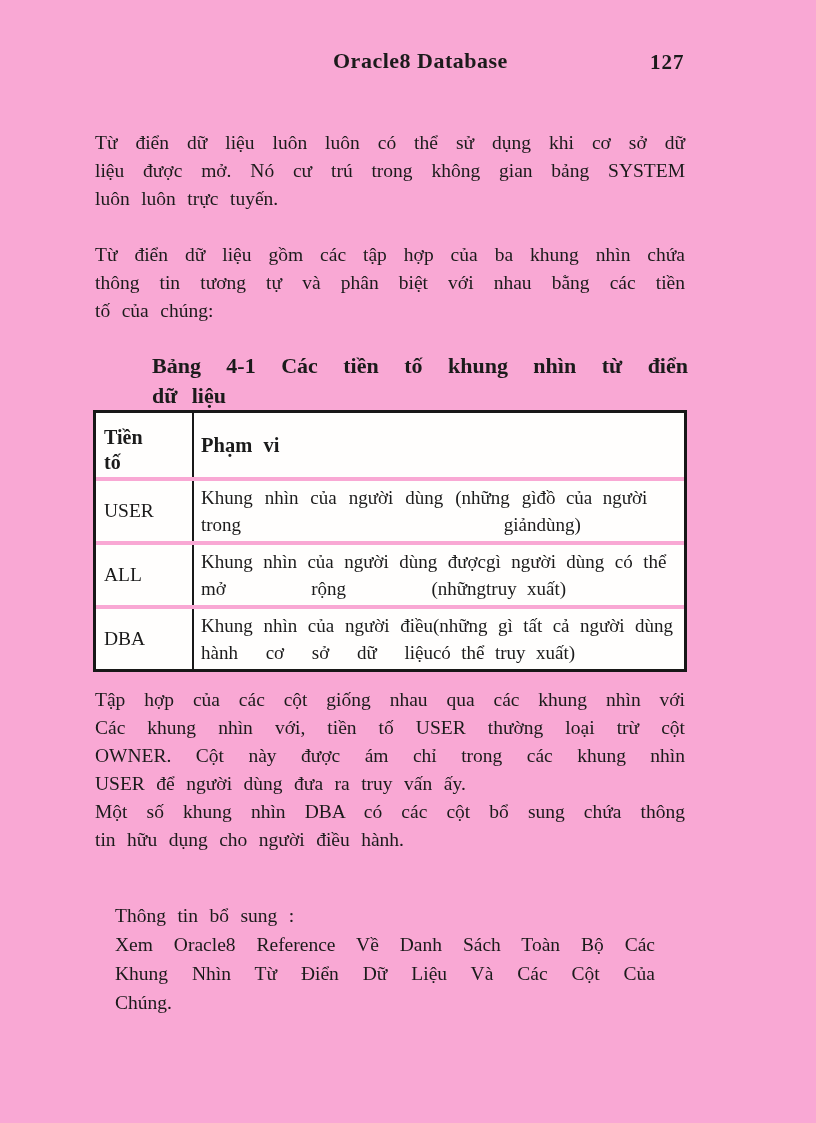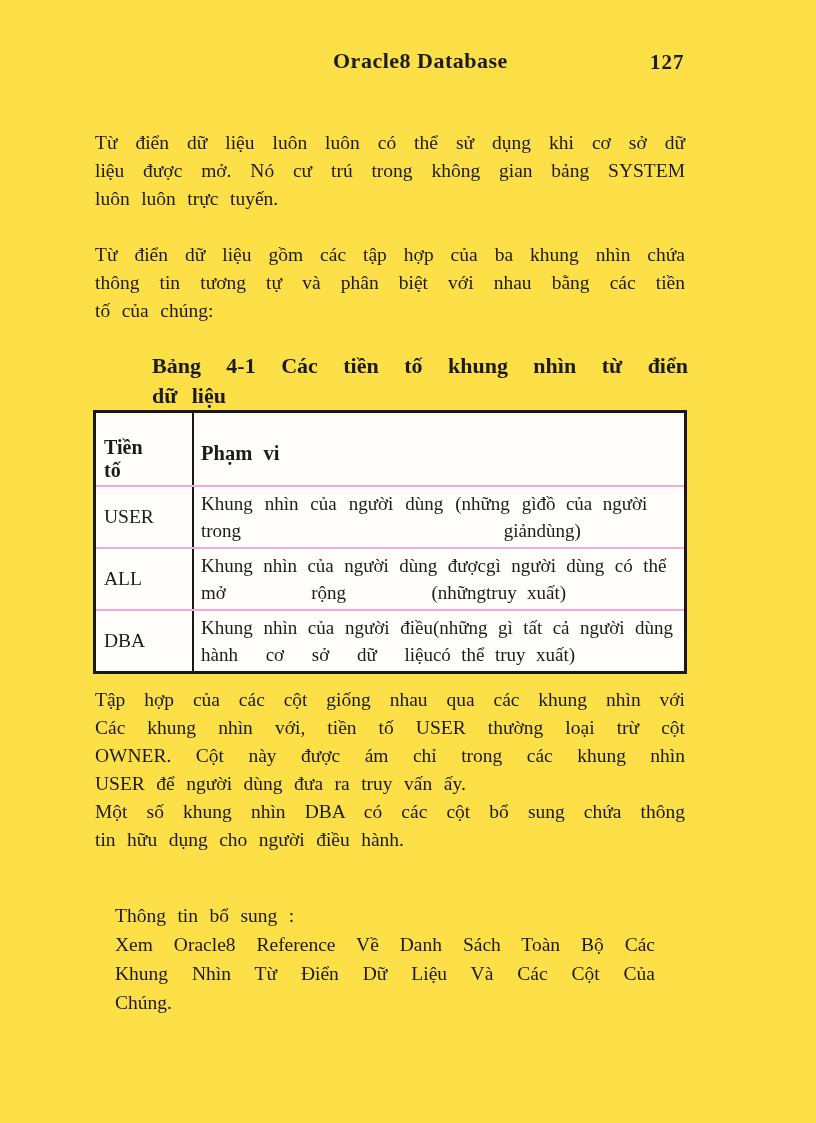"Oracle8 Database" .page { background: #fde047 -> #f9a8d4 }
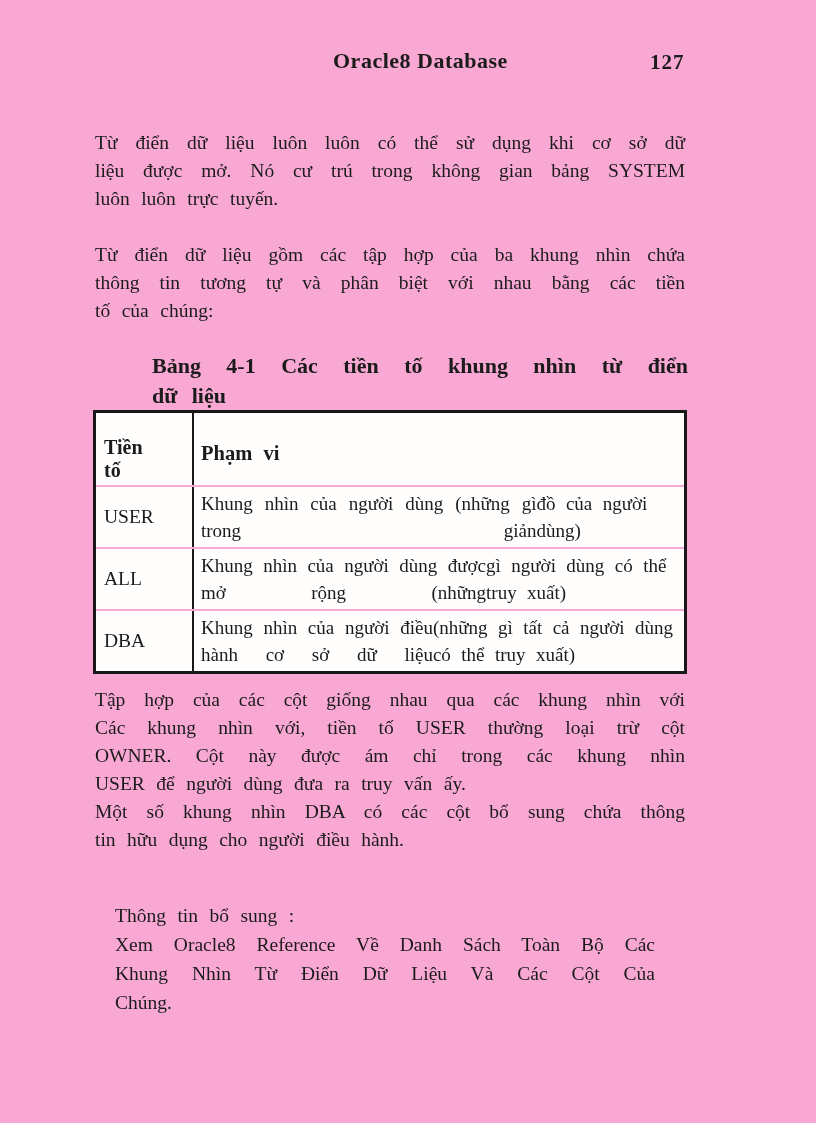"Tiền" .hrow .cell-prefix { padding-top: 23px -> 13px }
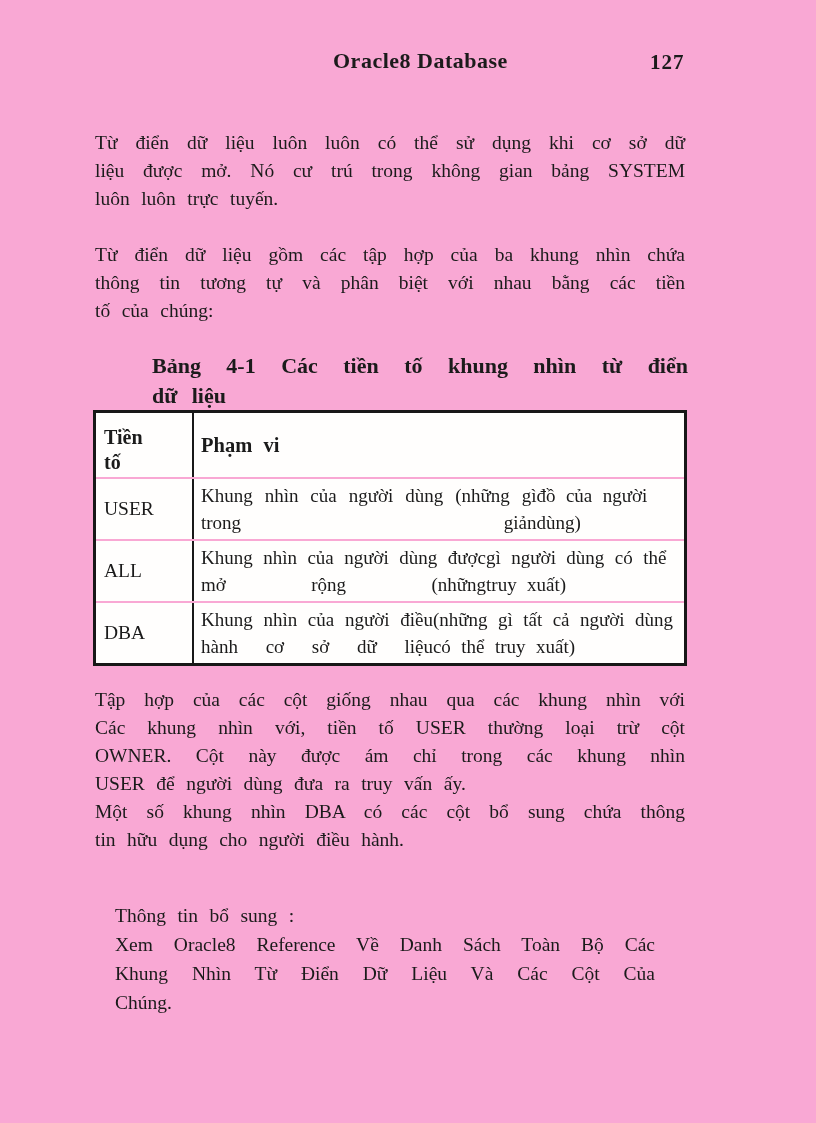"USER" .trow { border-top: 2px solid #f9a8d4 -> 4px solid #f9a8d4 }
